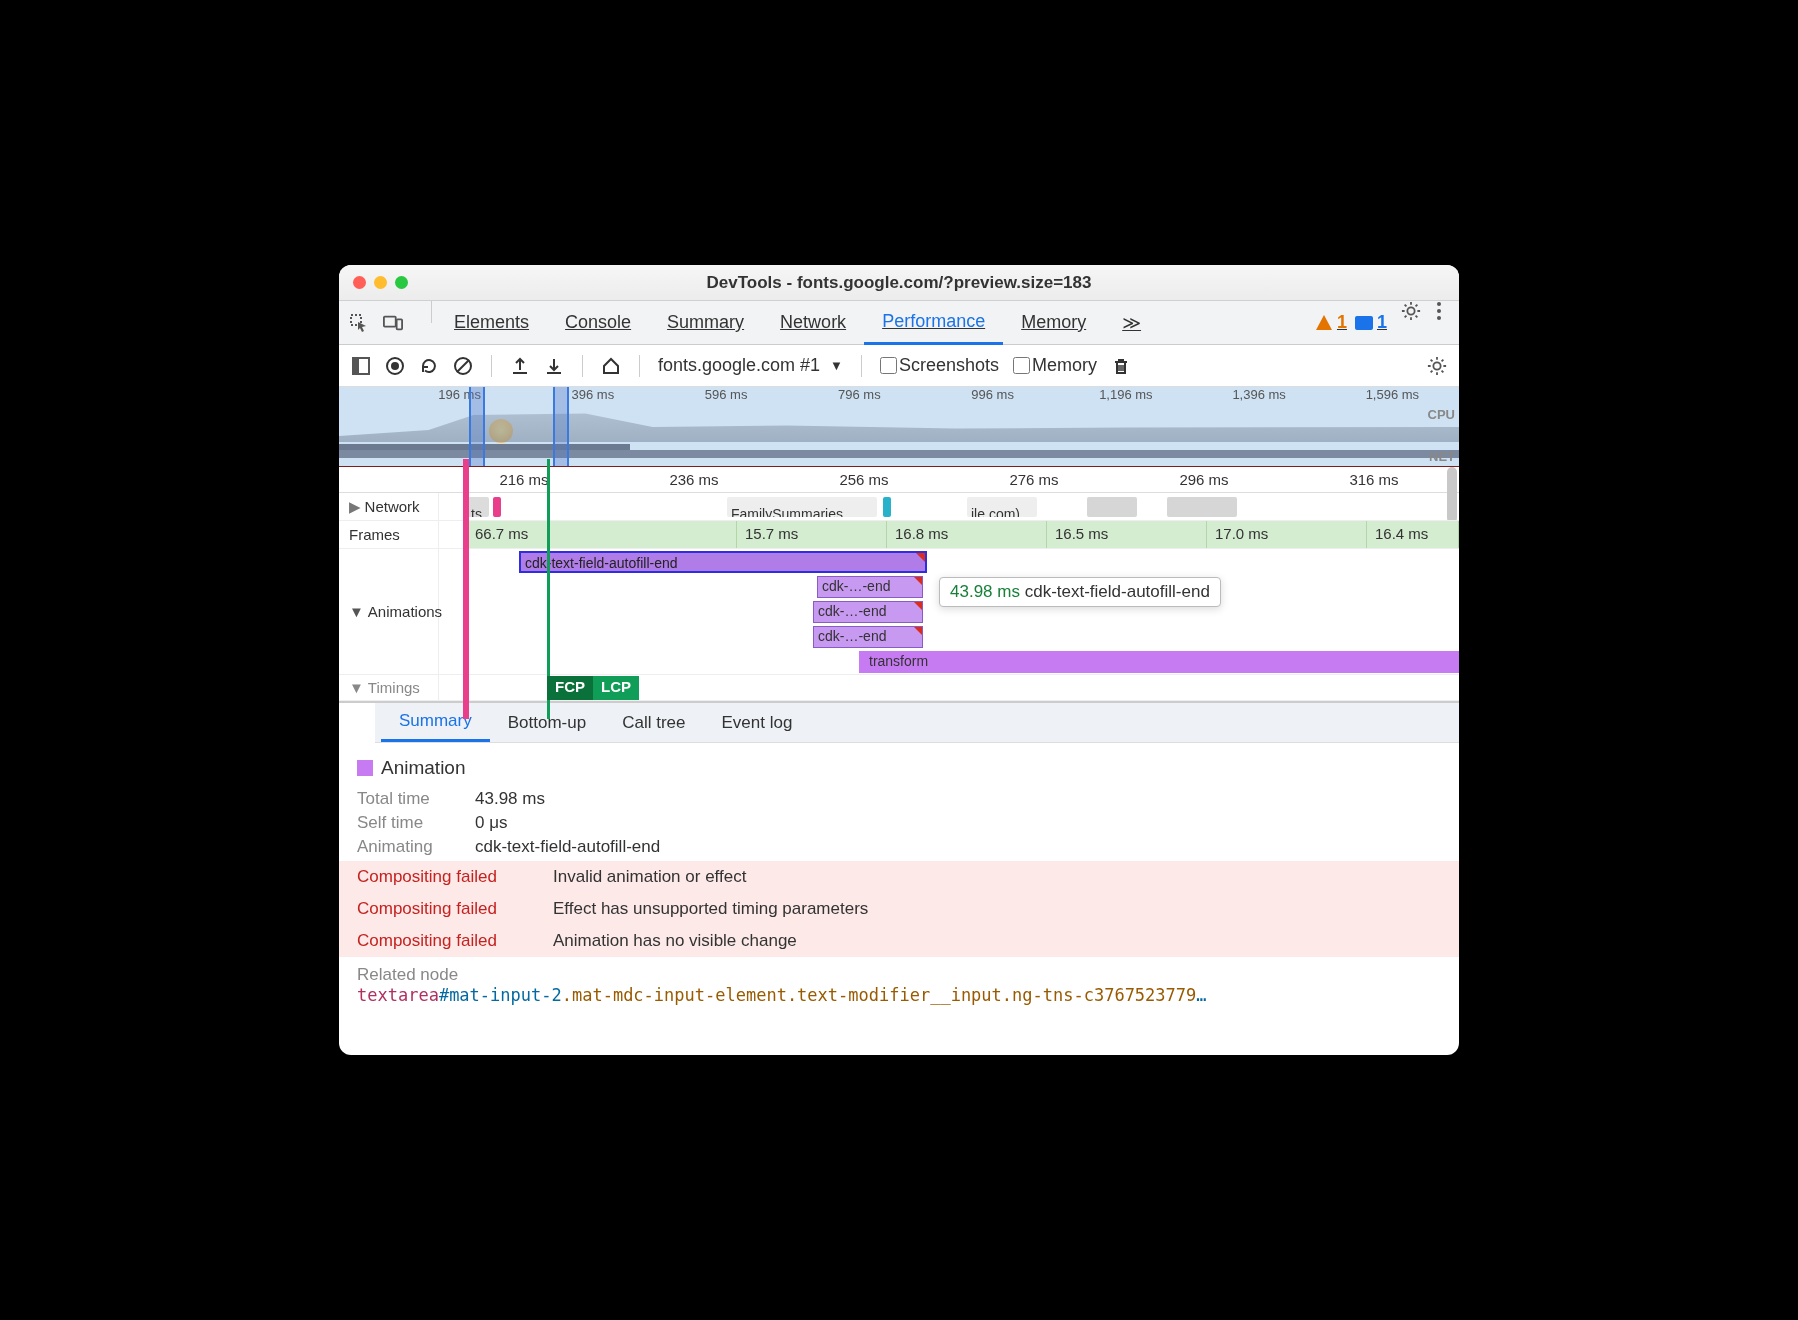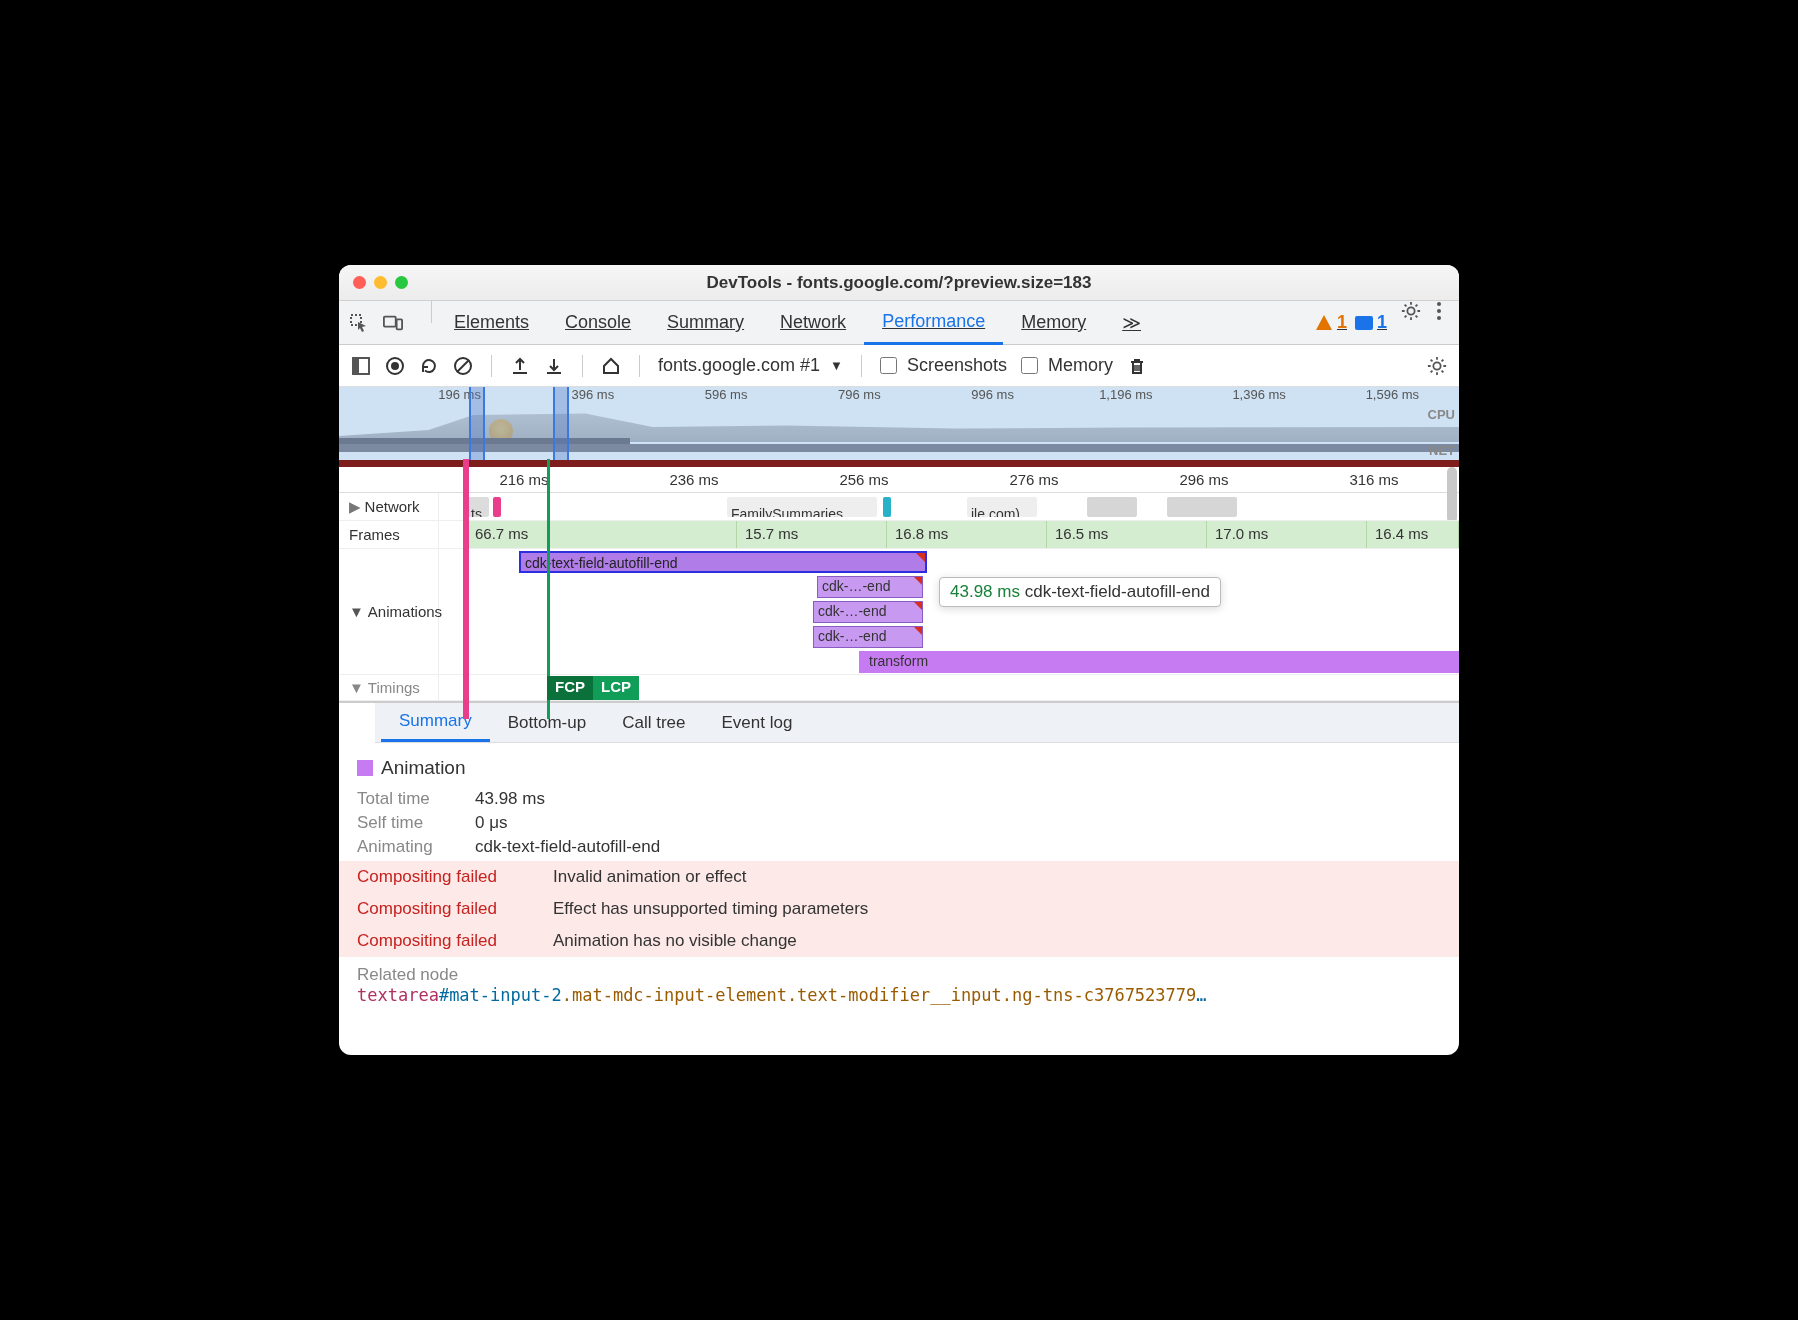"Screenshots" .chk { gap: 10px -> 2px }
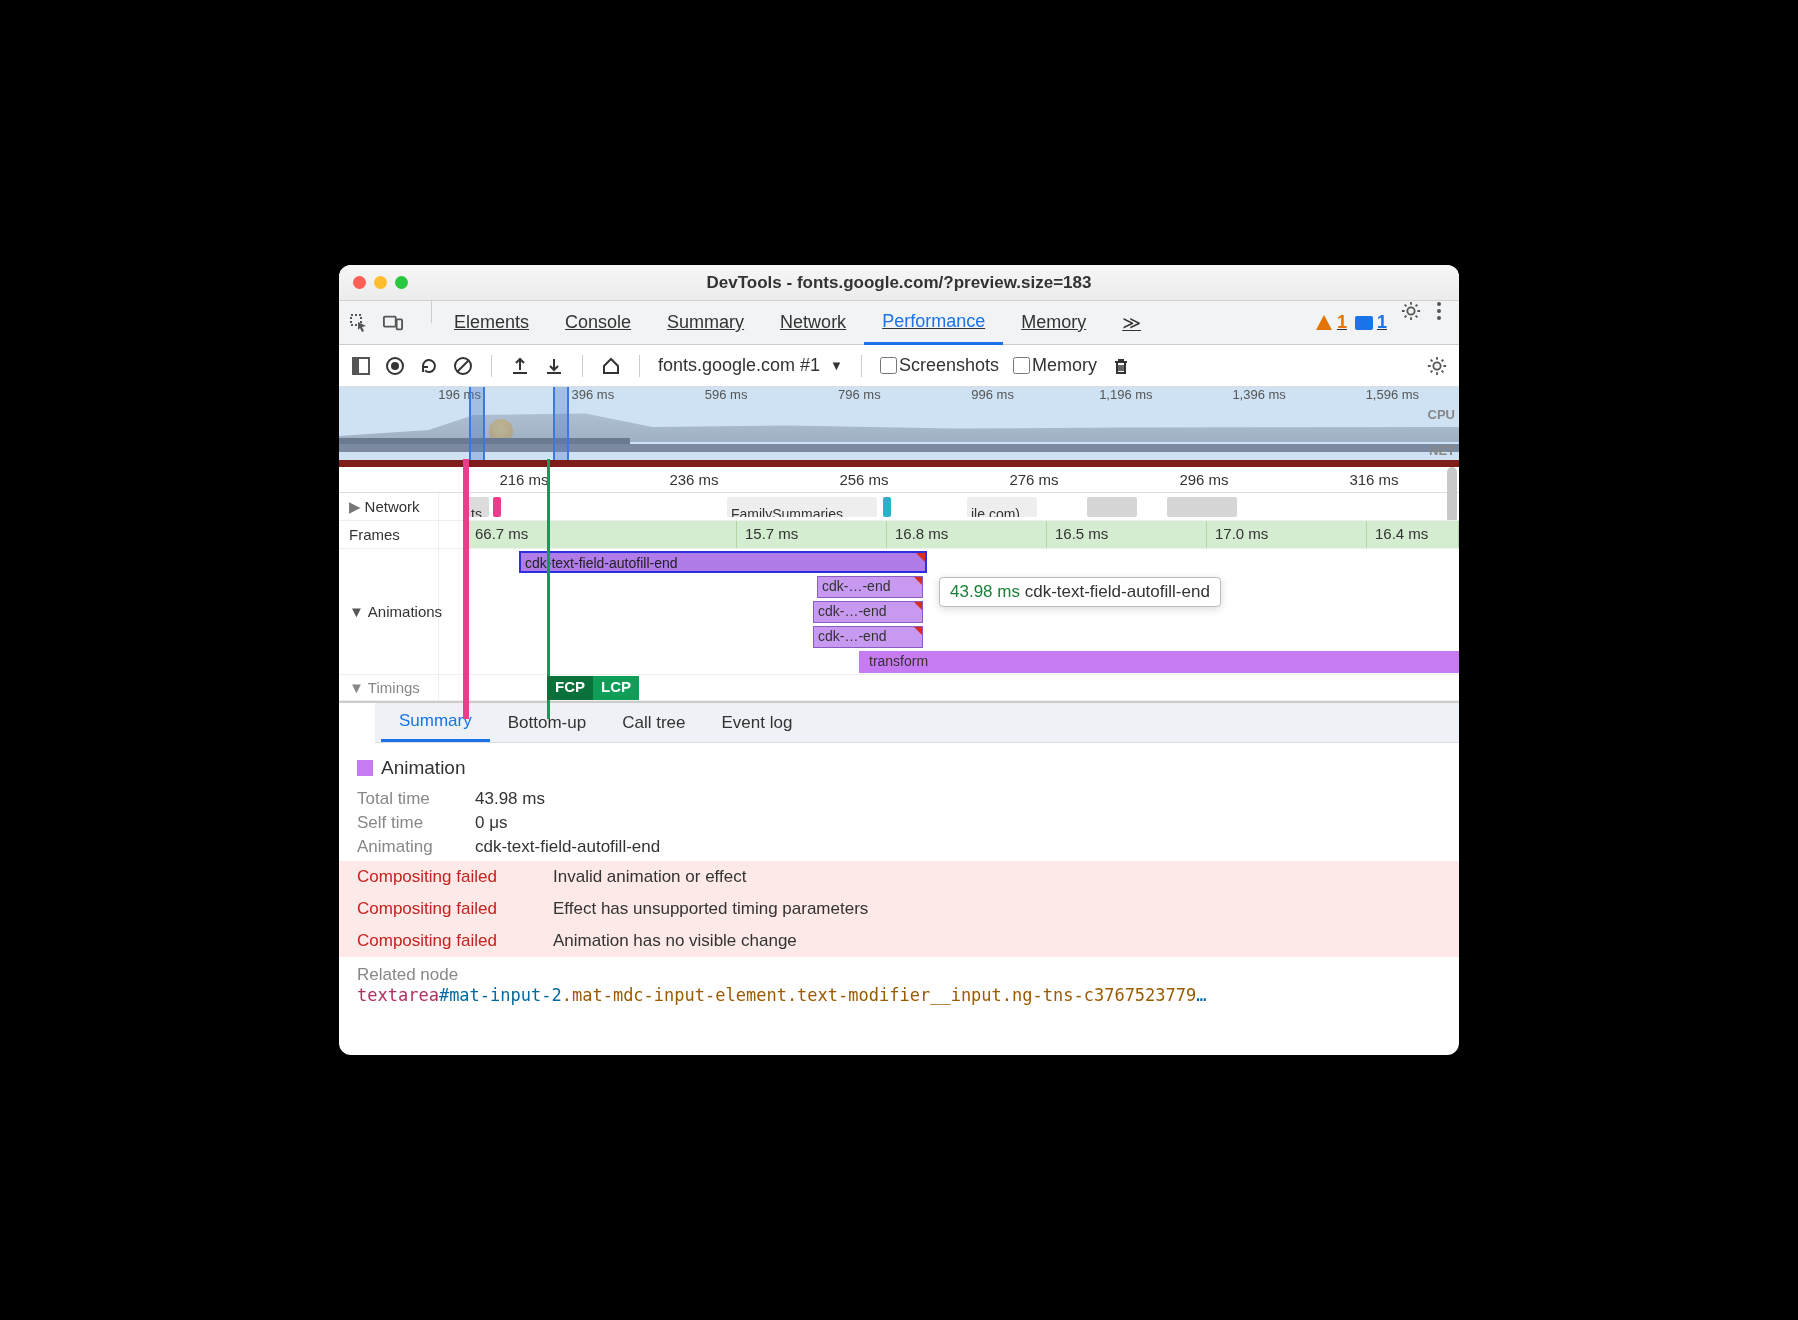"196 ms" .overview { border-bottom: 7px solid #7f1d1d -> 1px solid #7f1d1d }
